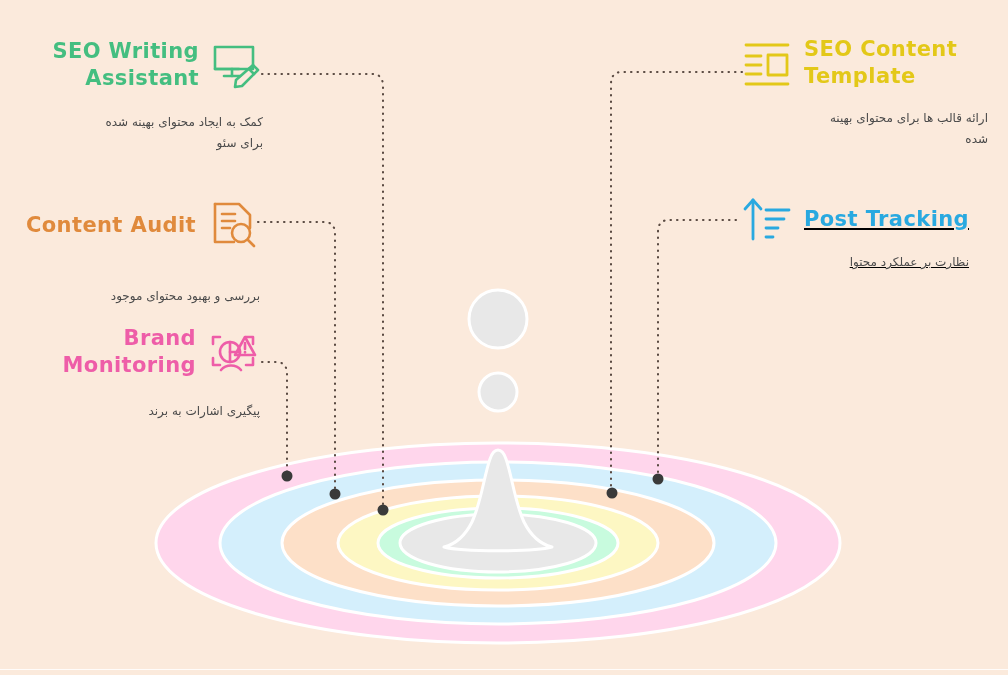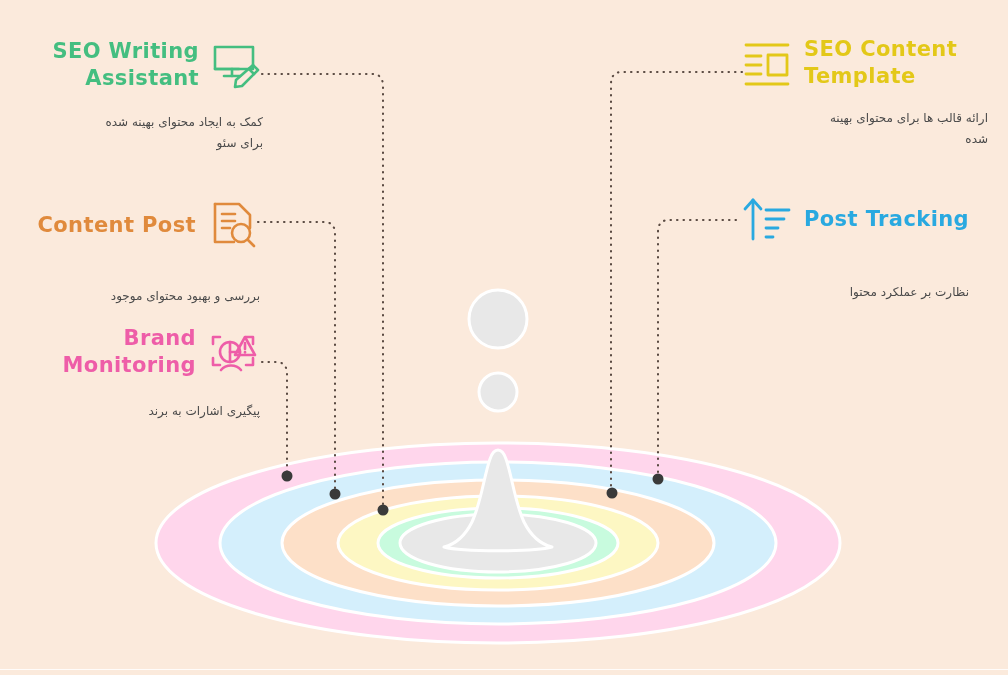"Content Post" div.feat-title { text: Post -> Audit }
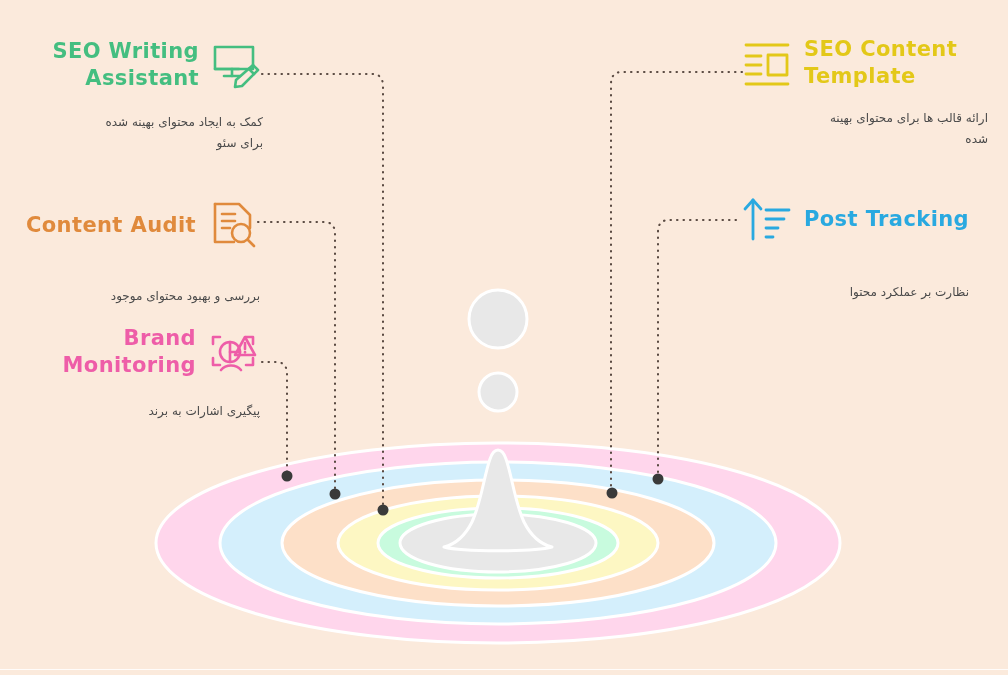"Post Tracking" div.feature { text-decoration: none -> underline }
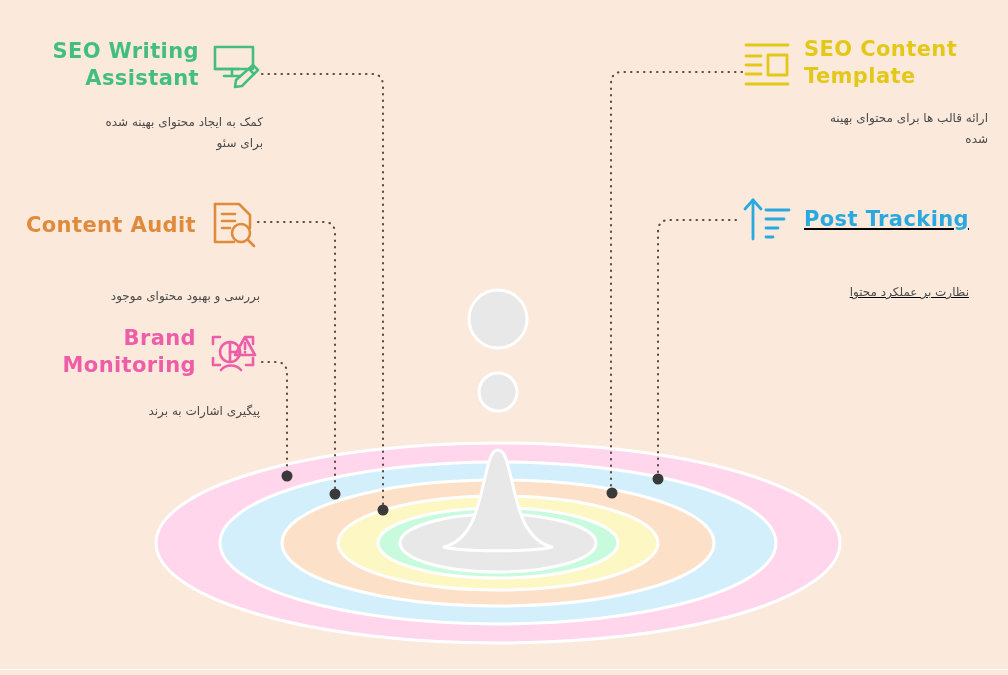"نظارت بر عملکرد محتوا" div.feat-desc { margin-top: 36px -> 6px }
